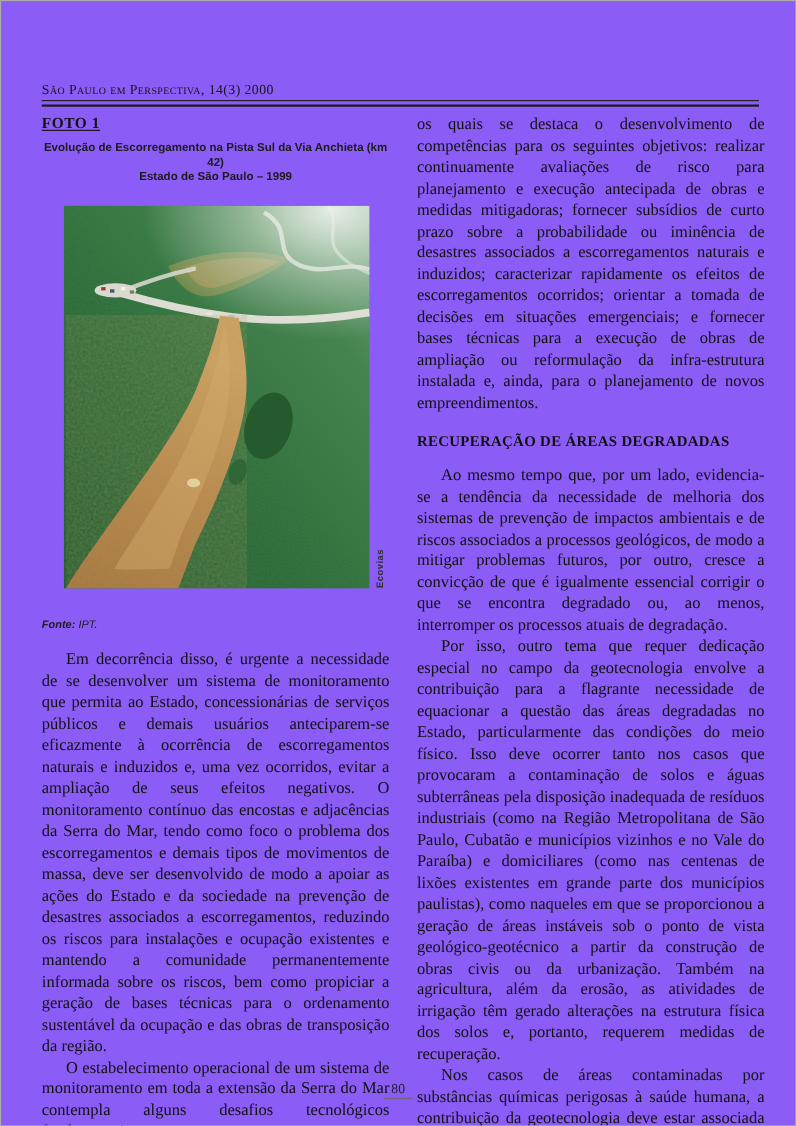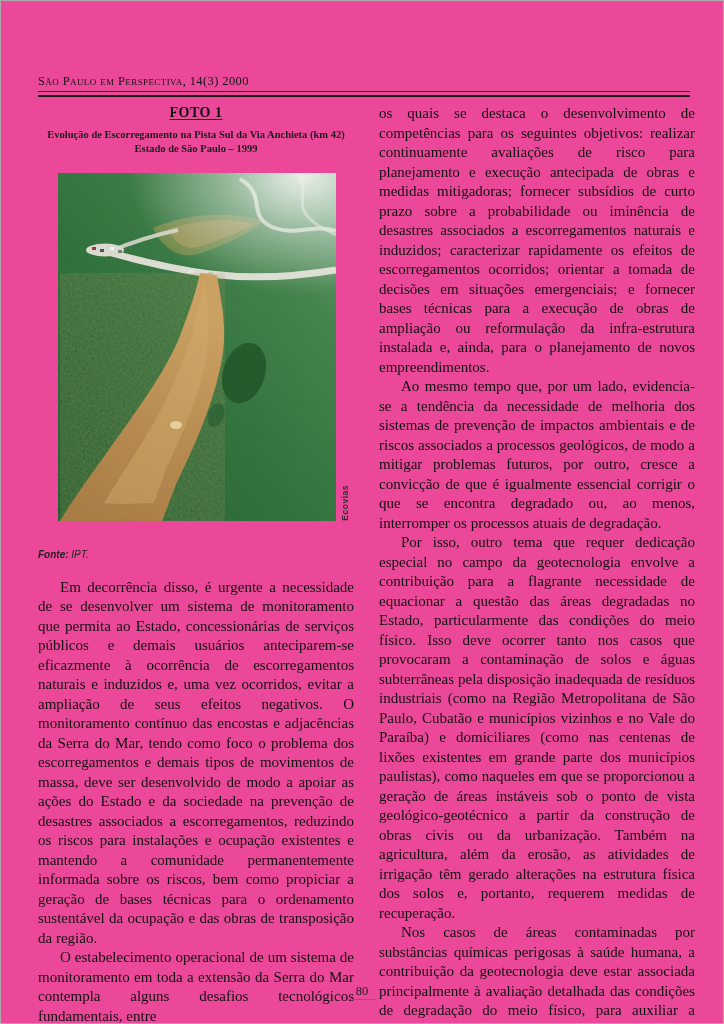"São Paulo em Perspectiva, 14(3)" .page { background: #ec4899 -> #8b5cf6 }
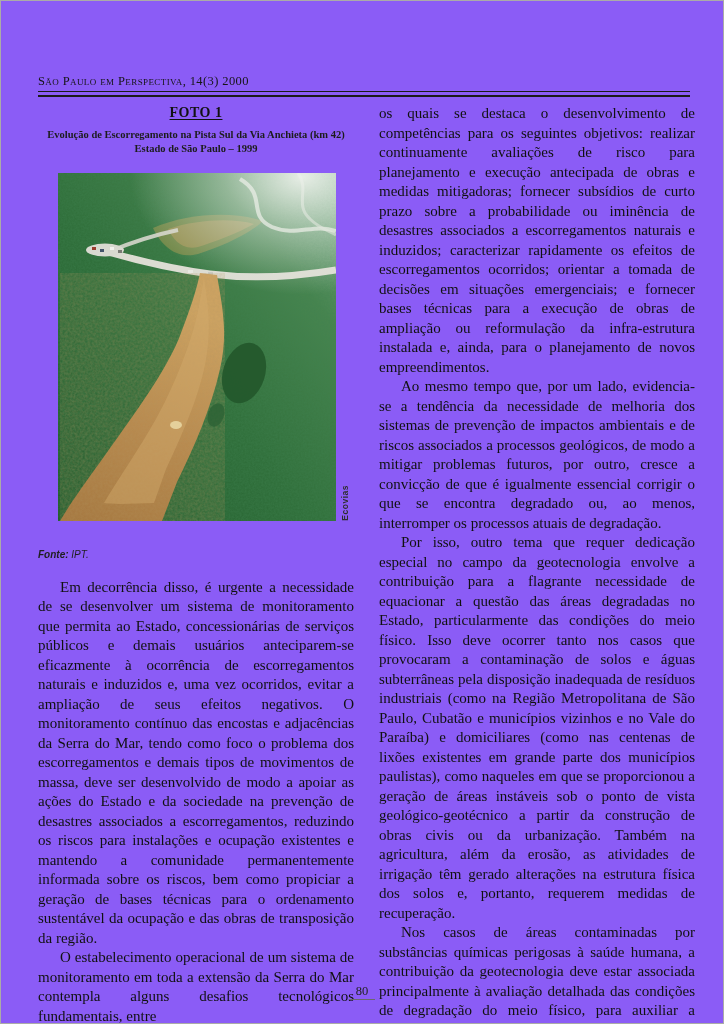"FOTO 1" .foto-label { text-align: center -> none }
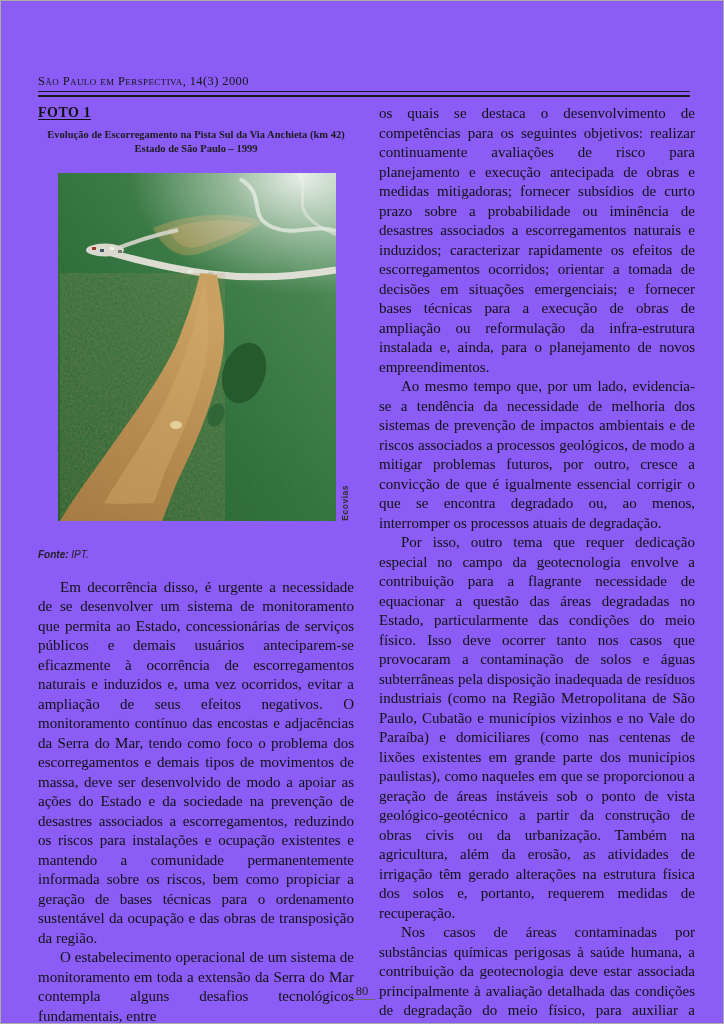"Evolução de Escorregamento na Pista" .foto-caption { font-family: Liberation Serif, serif -> Liberation Sans, sans-serif }
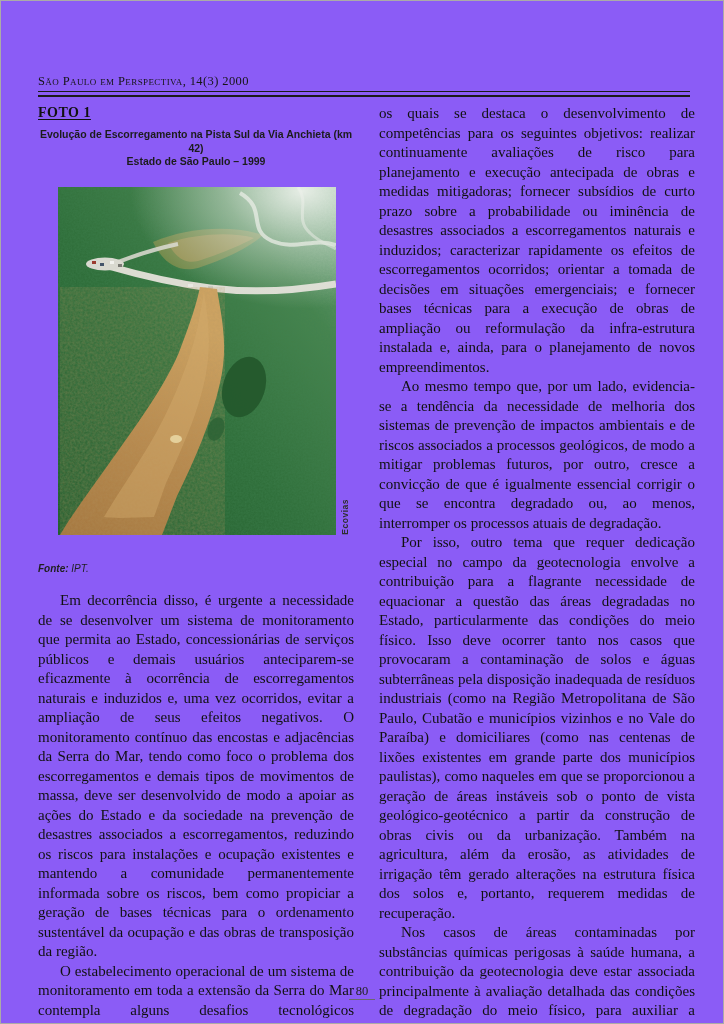"RECUPERAÇÃO DE ÁREAS DEGRADADAS" div.section-heading { html: none -> <div>RECUPERAÇÃO DE ÁREAS DEGRADADAS</div> }
